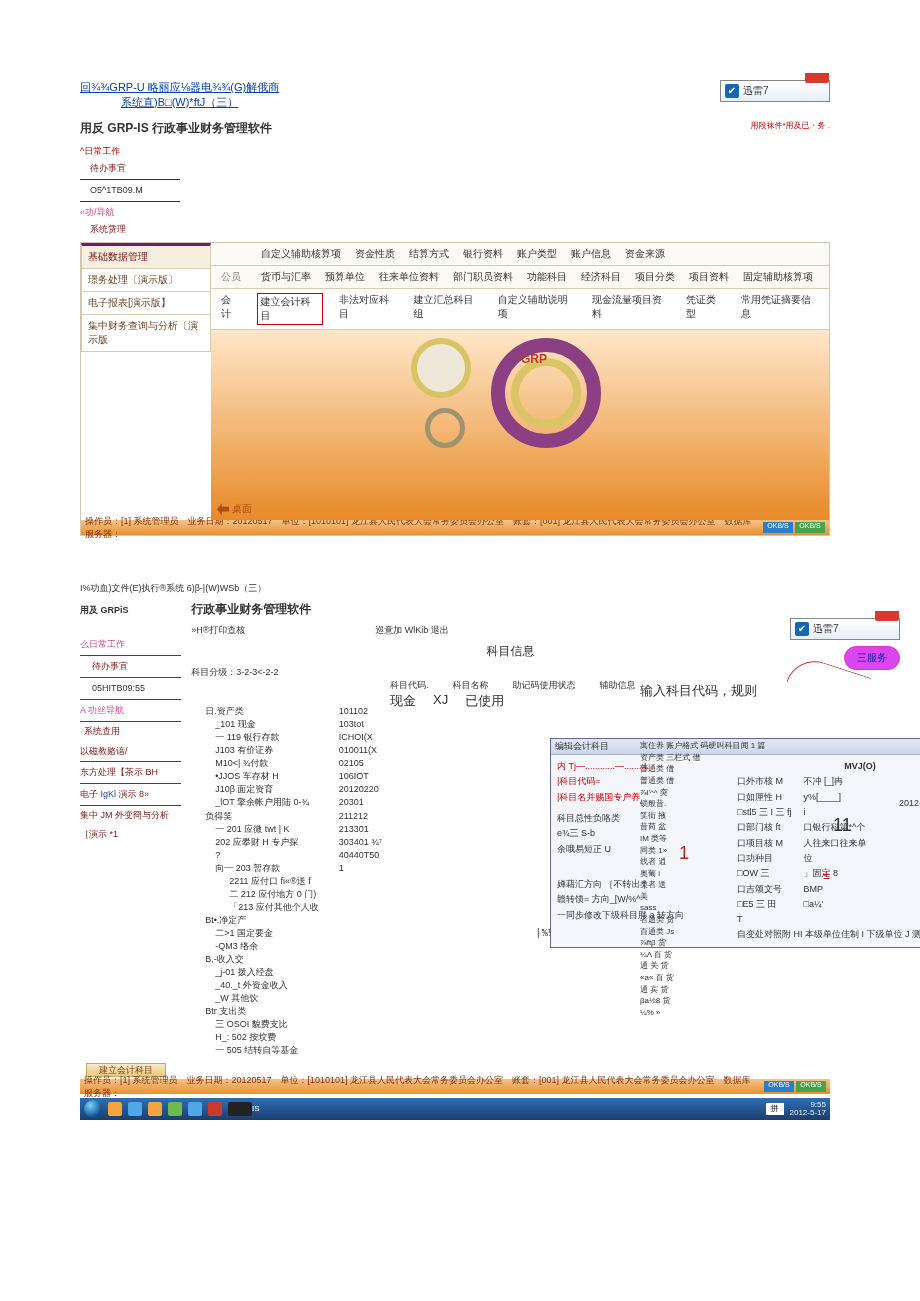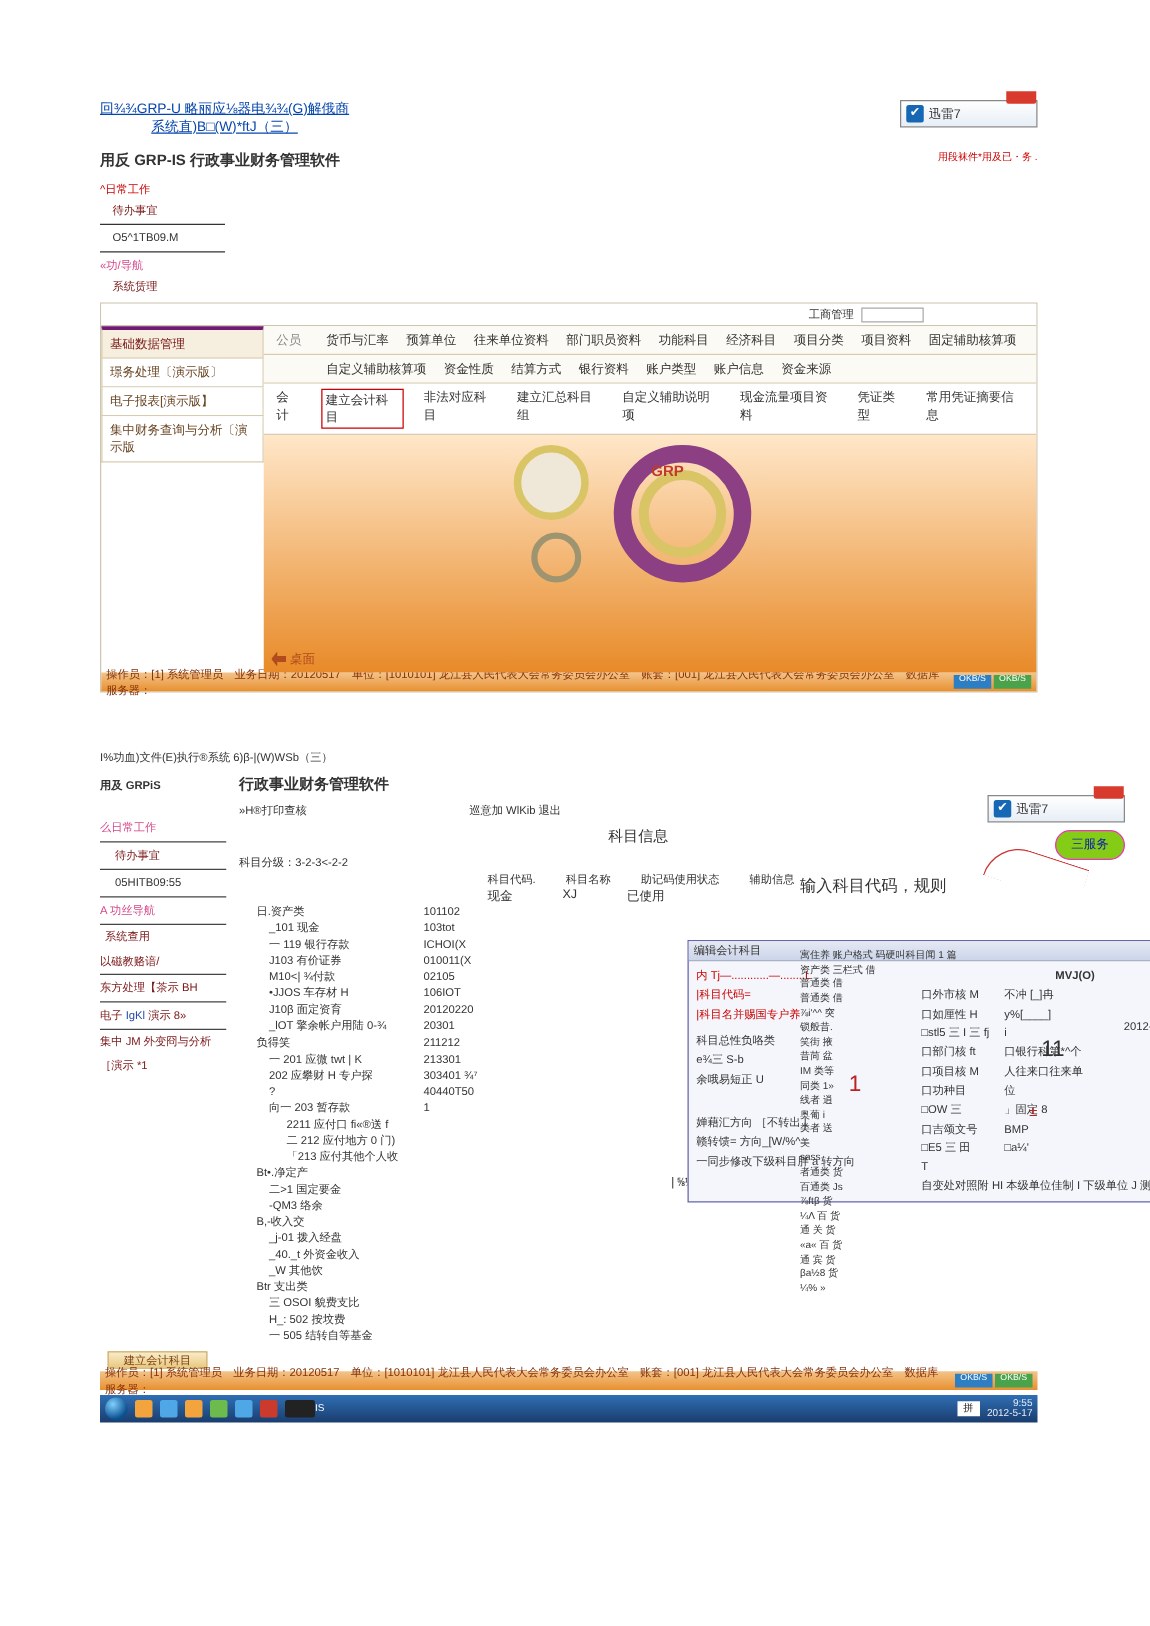"工商管理" div.top { html: <div> <span>工商管理</span> <span></span> </div> -> none }
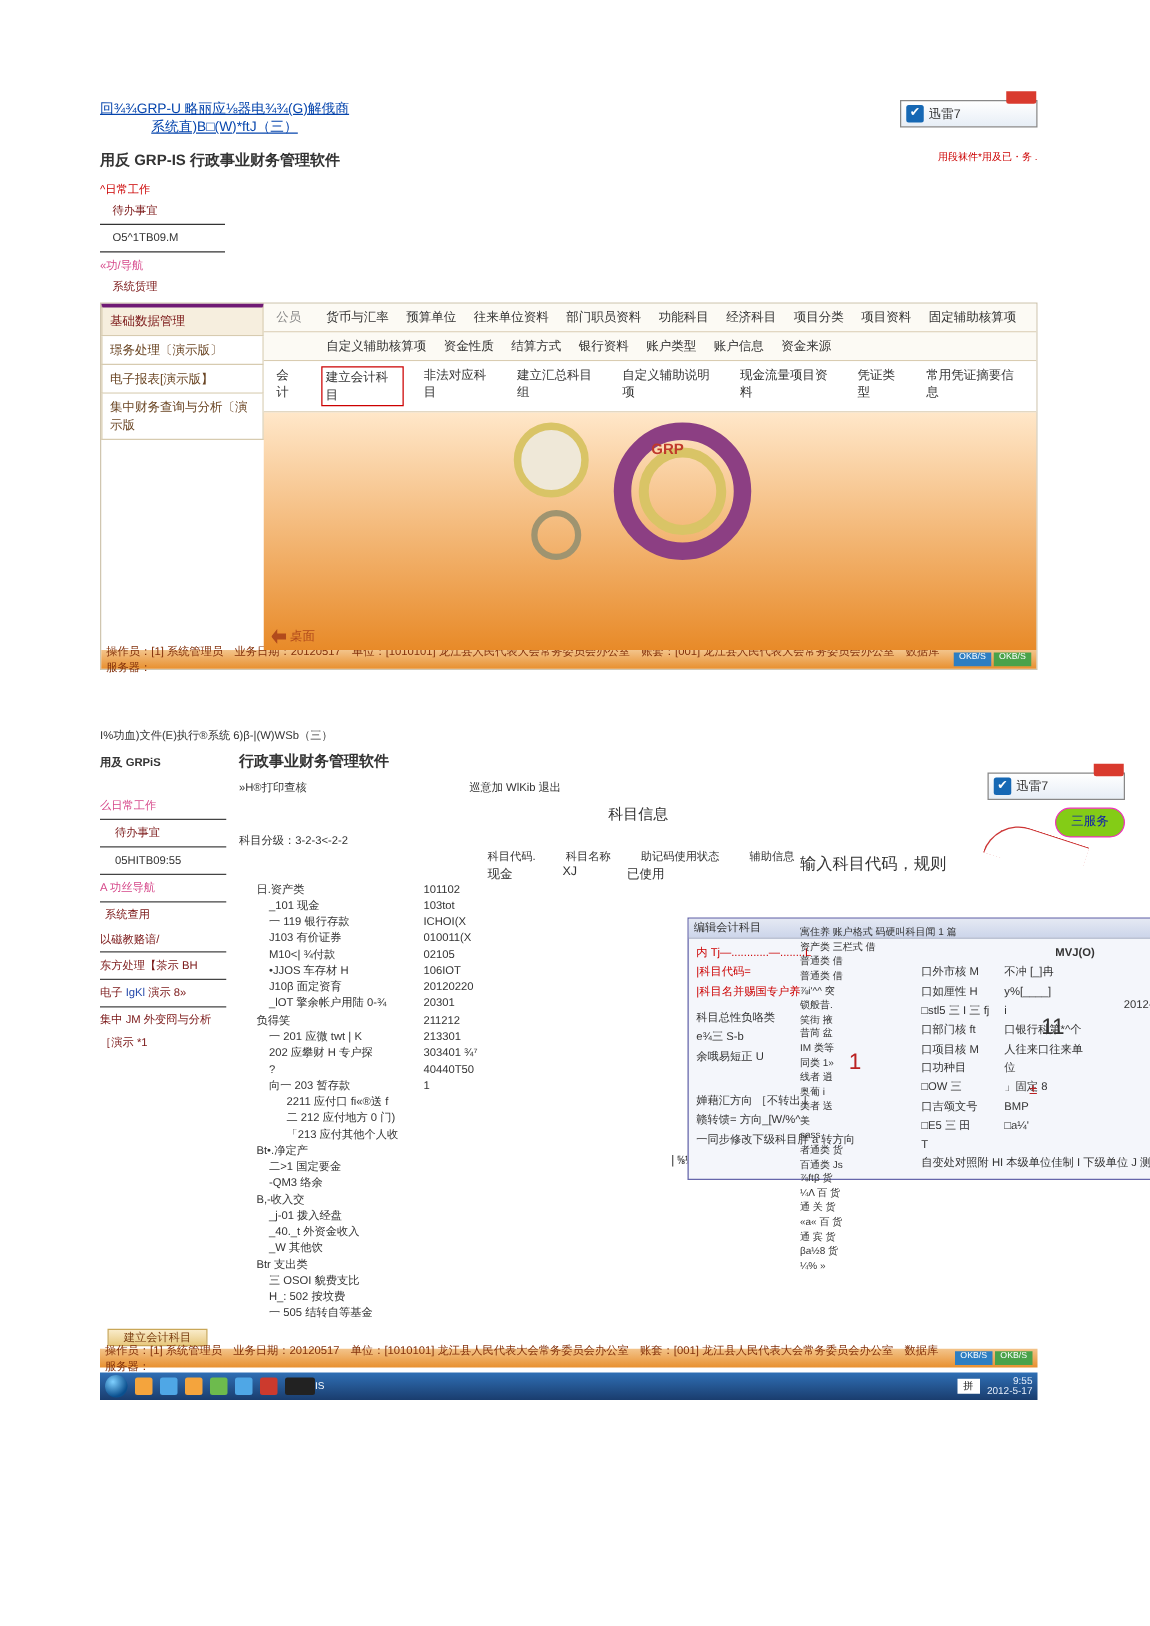"公员" div.tabrow { order: before "自定义辅助核算项" -> after "自定义辅助核算项" }
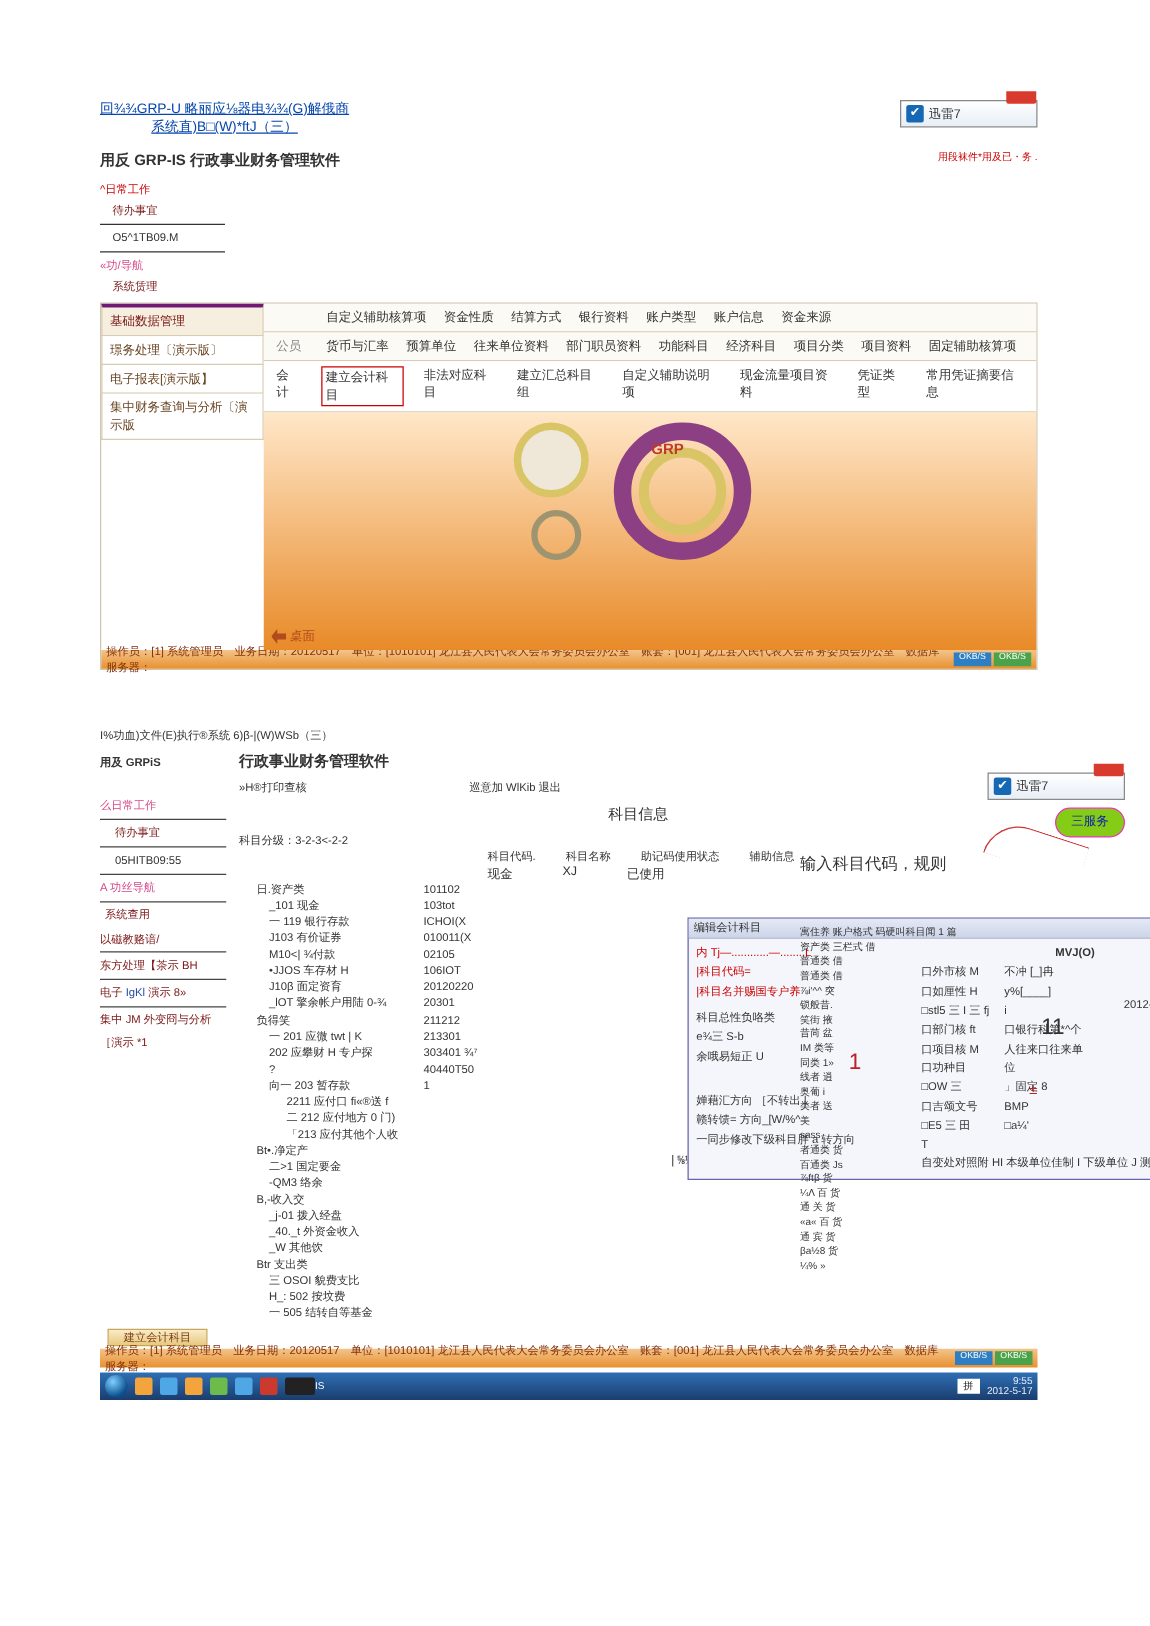"三服务" .cloud { background: #84cc16 -> #d946ef }
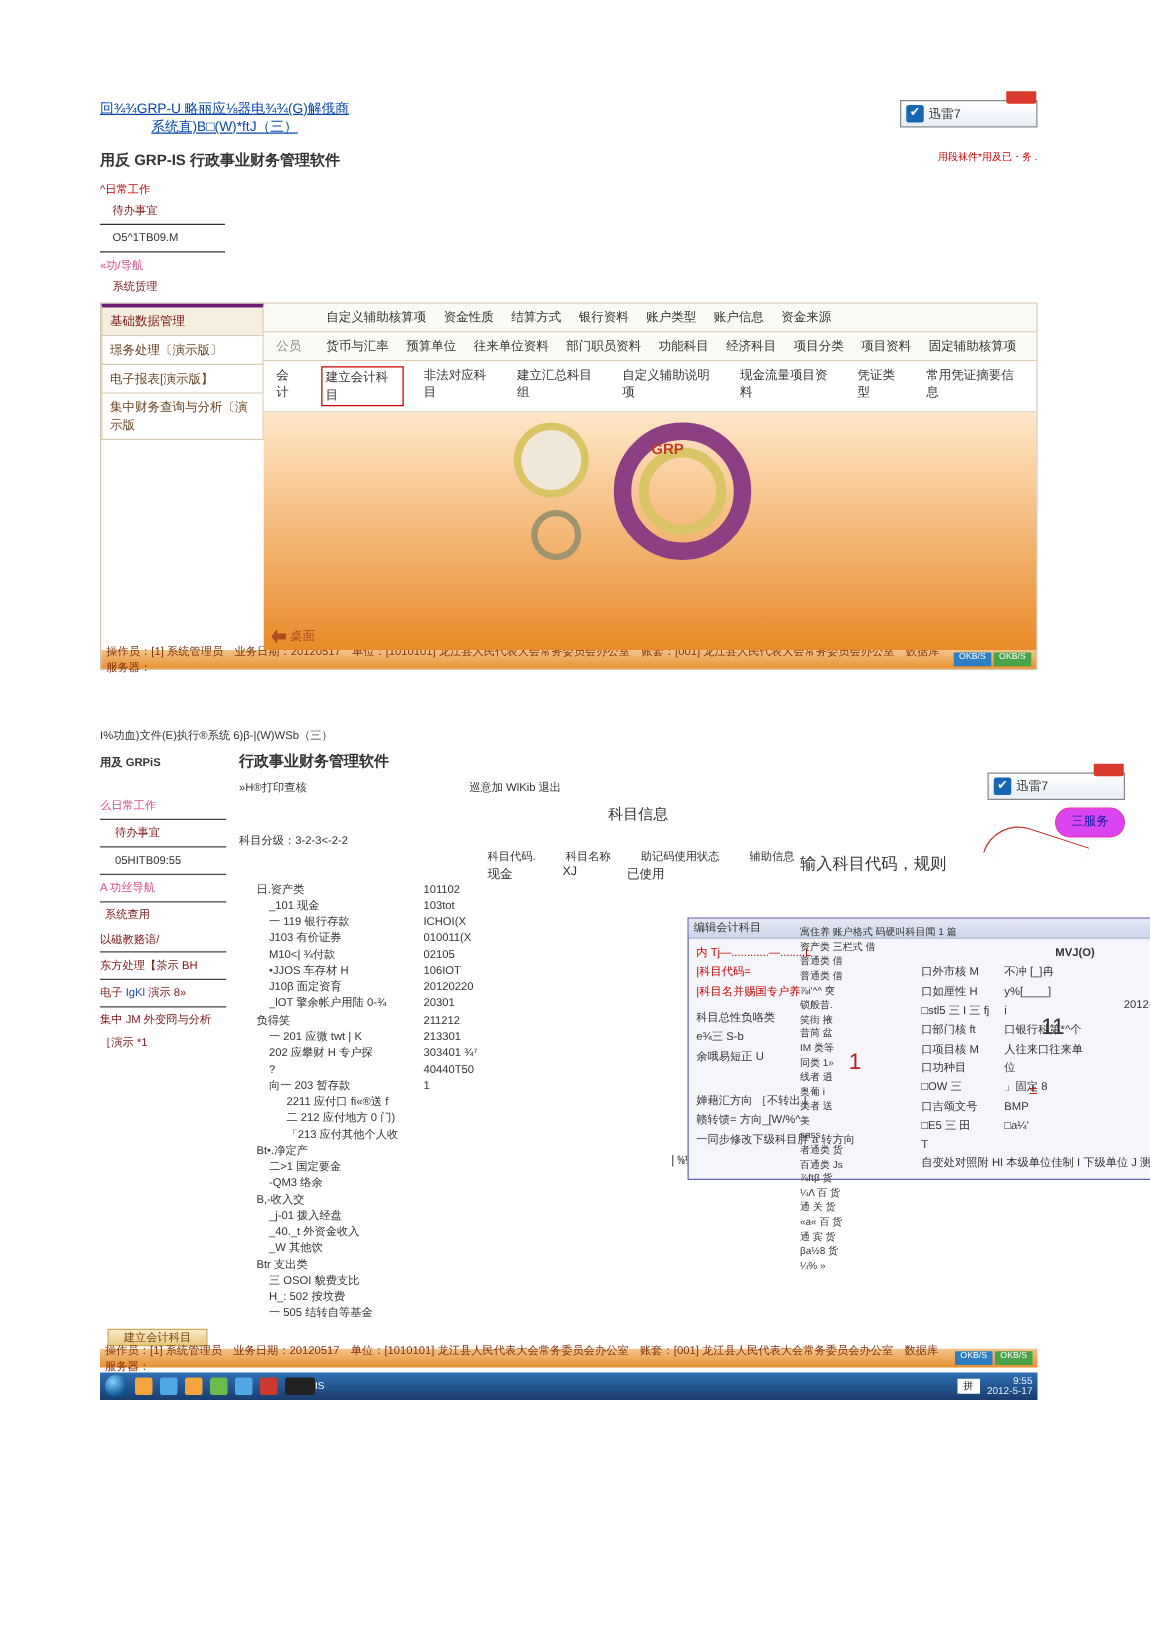"现金" div { font-size: 10px -> 13px; gap: 40px -> 17px }
